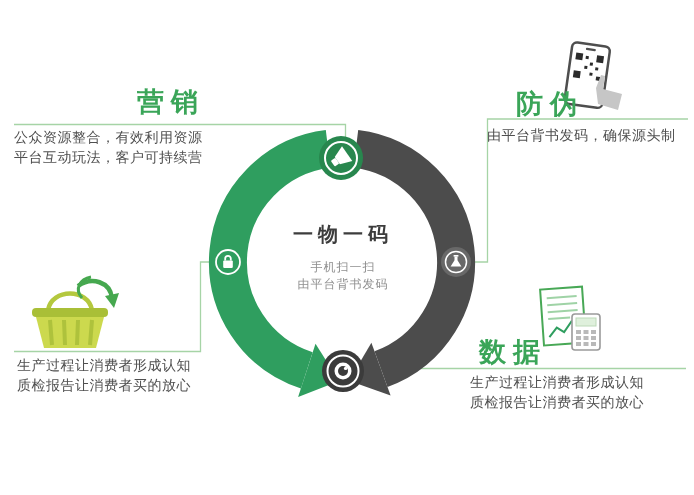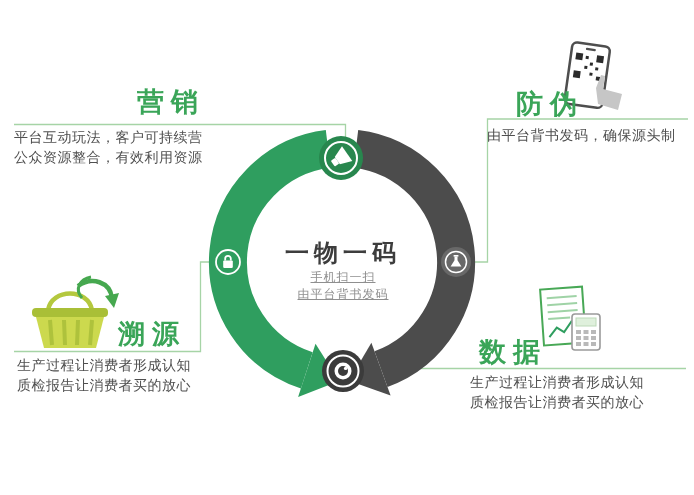"平台互动玩法，客户可持续营" div { order: before "公众资源整合，有效利用资源" -> after "公众资源整合，有效利用资源" }
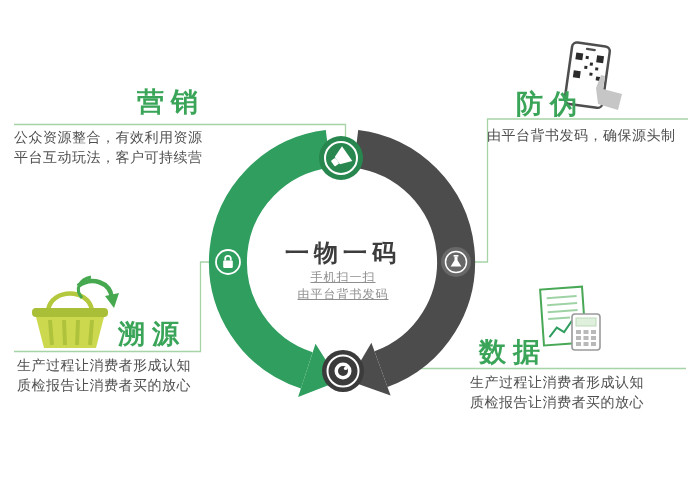"一物一码" .center-title { font-size: 24px -> 20px; margin-top: 16px -> none }
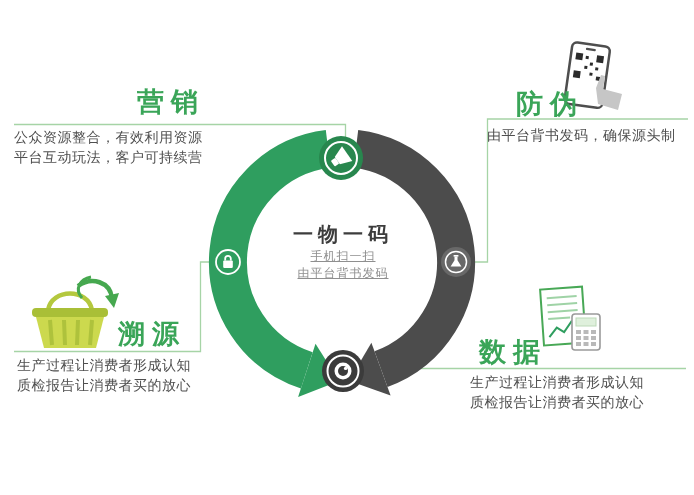"手机扫一扫" .center-sub { margin-top: none -> 11px; text-decoration: underline -> none }
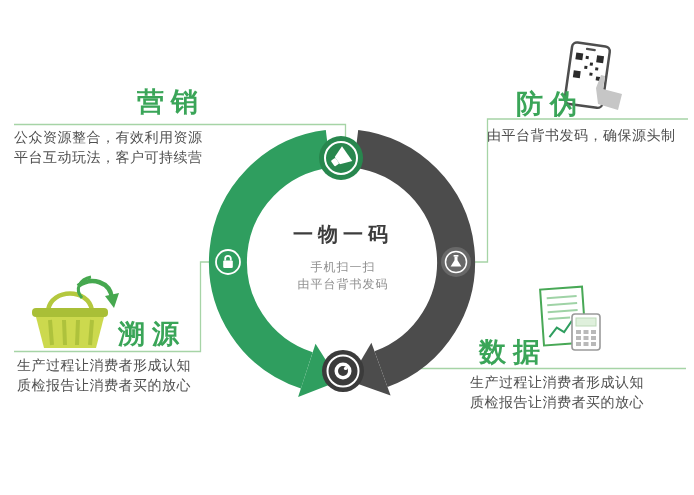"溯源" div.sec-title { html: <div>溯源</div> -> none }
